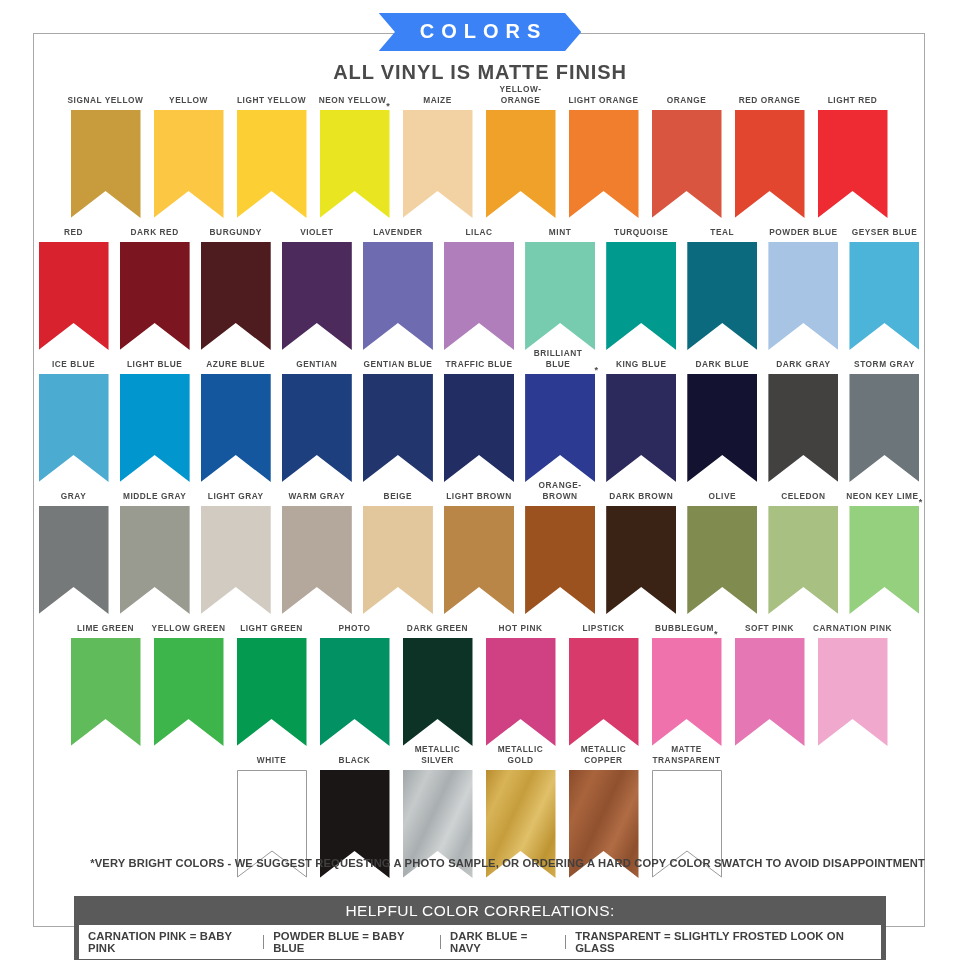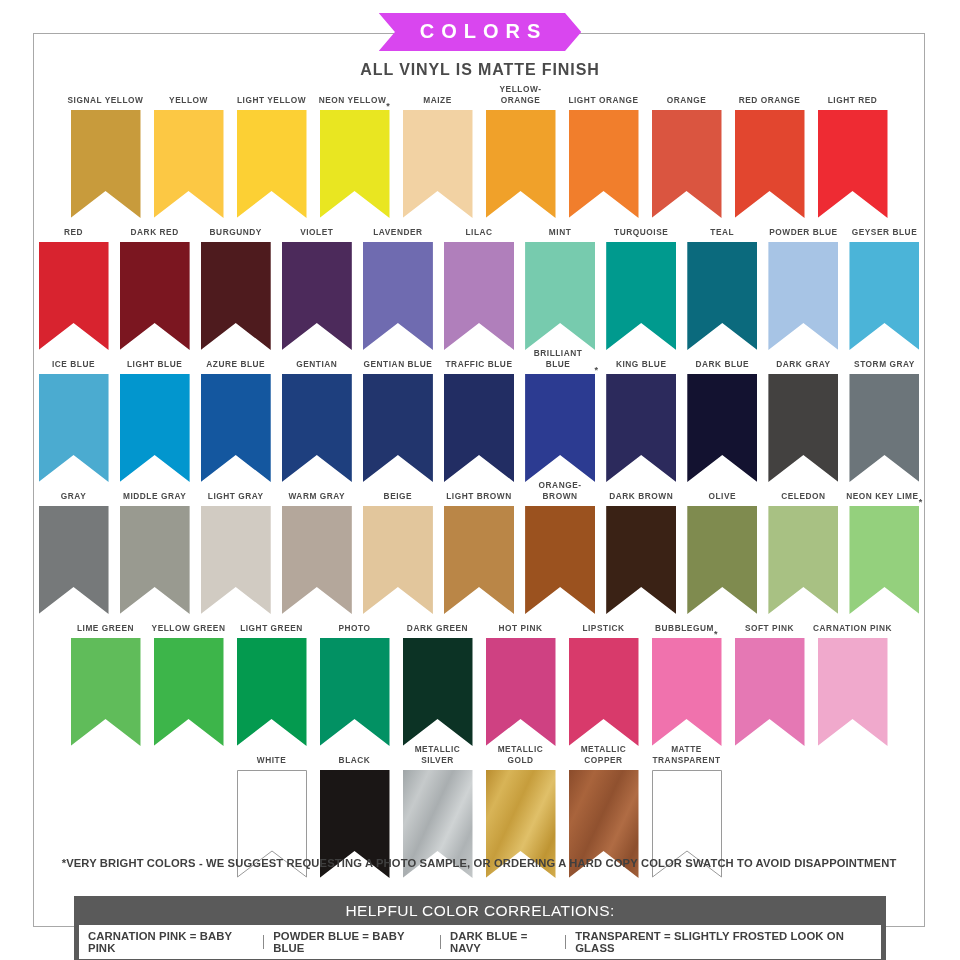"COLORS" div.ribbon { background: #d946ef -> #3b82f6 }
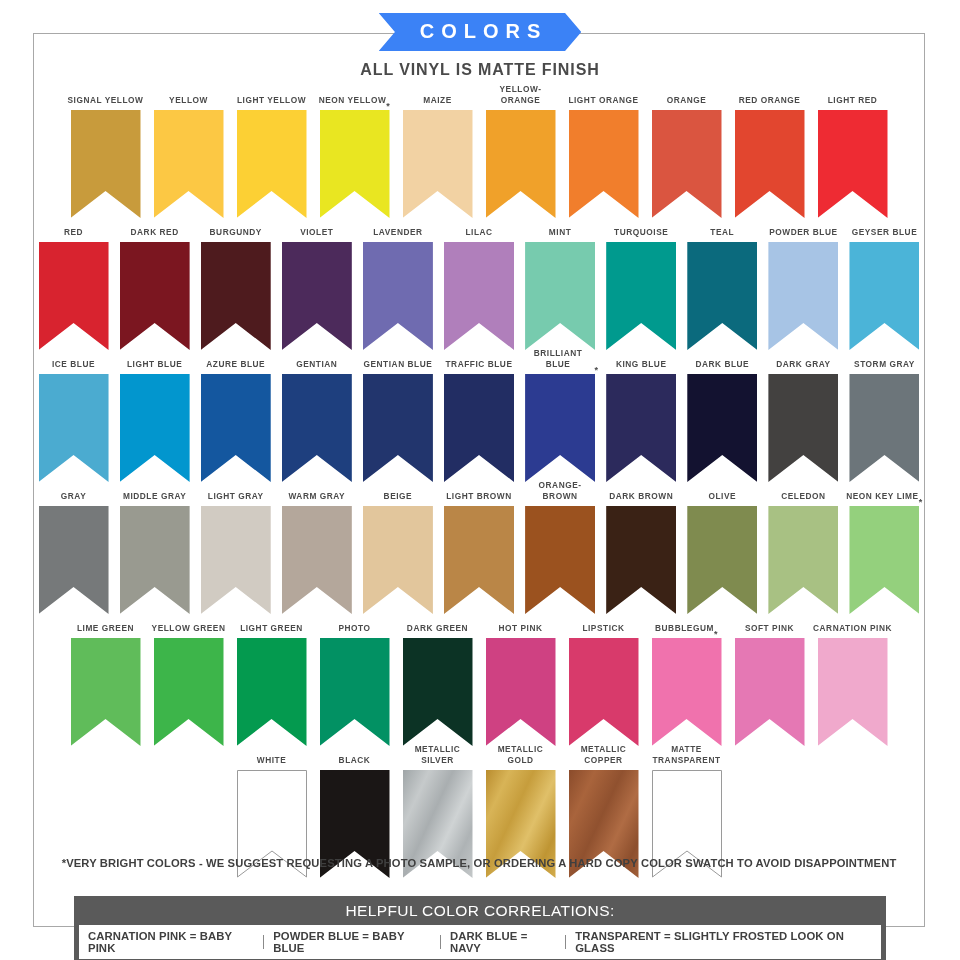"ALL VINYL IS MATTE FINISH" #subtitle { font-size: 16px -> 20px }
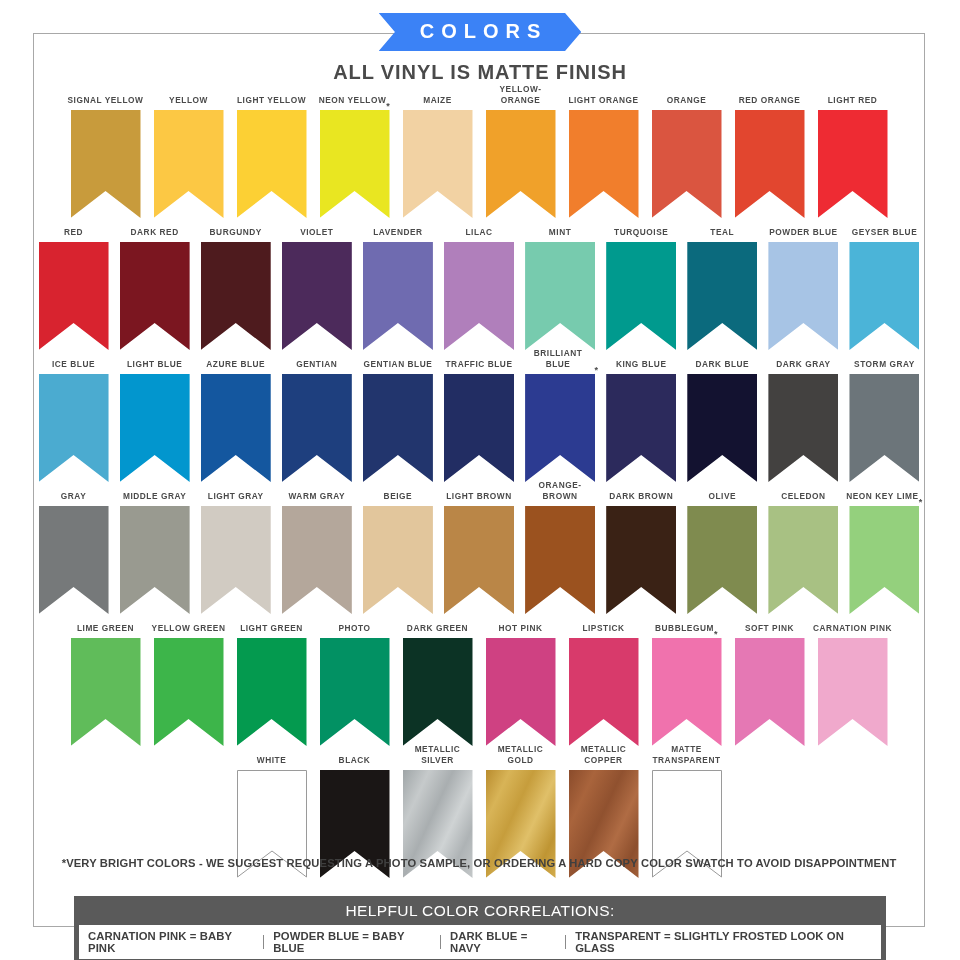"*VERY BRIGHT COLORS - WE" #footnote { text-align: center -> right }
